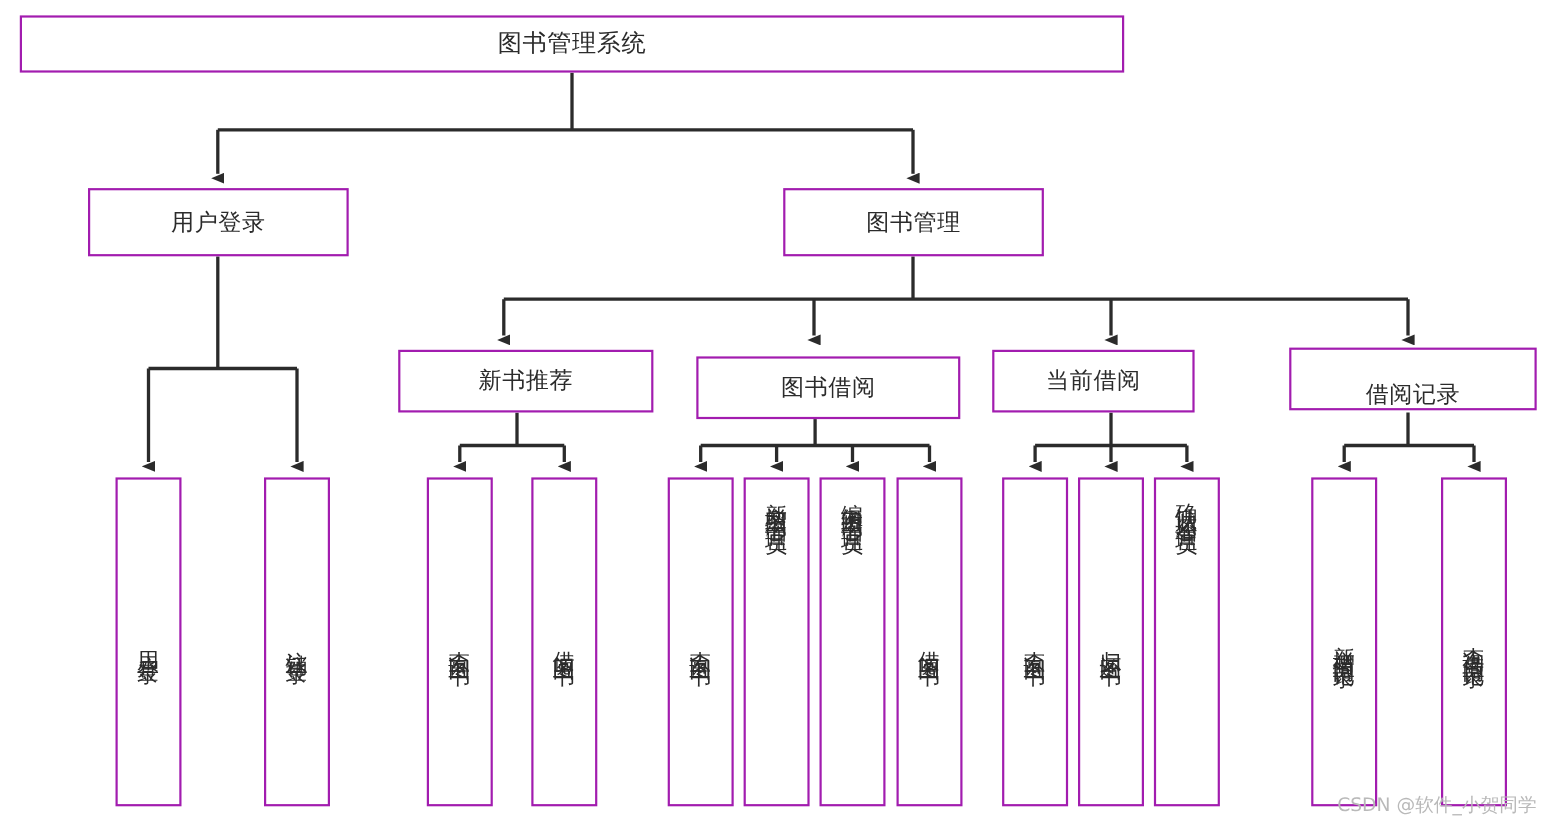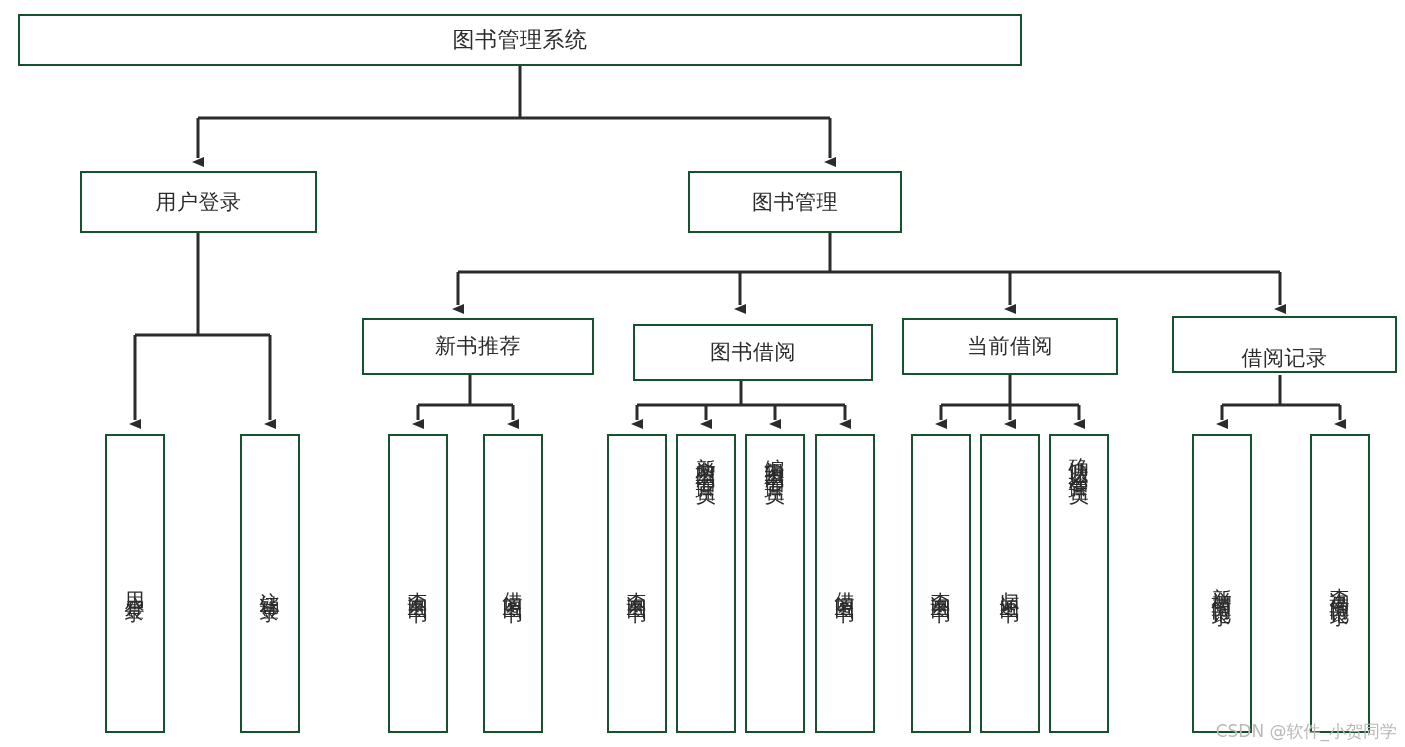"图书管理系统" .node { border: 2px solid #14532d -> 2px solid #a21caf }
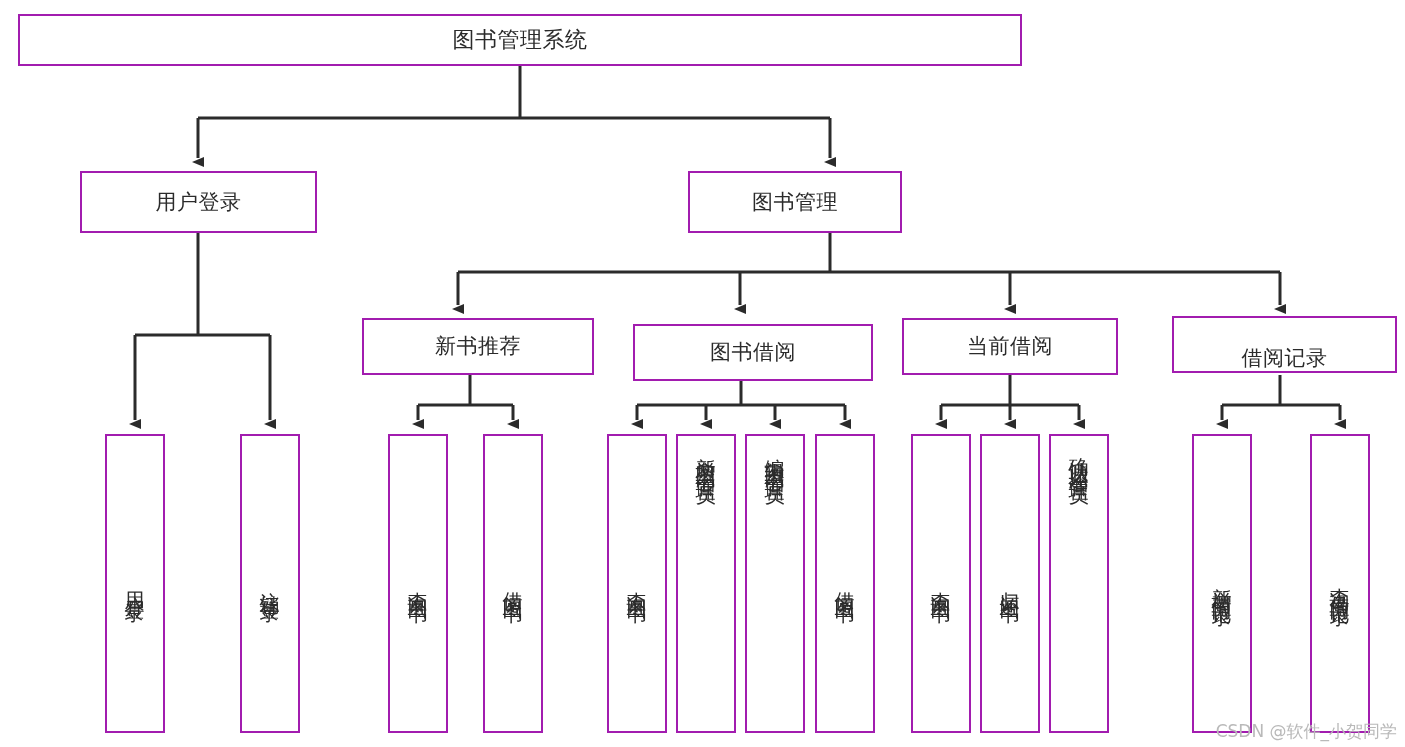"图书管理" div.node { left: 688px -> 712px; width: 214px -> 237px }
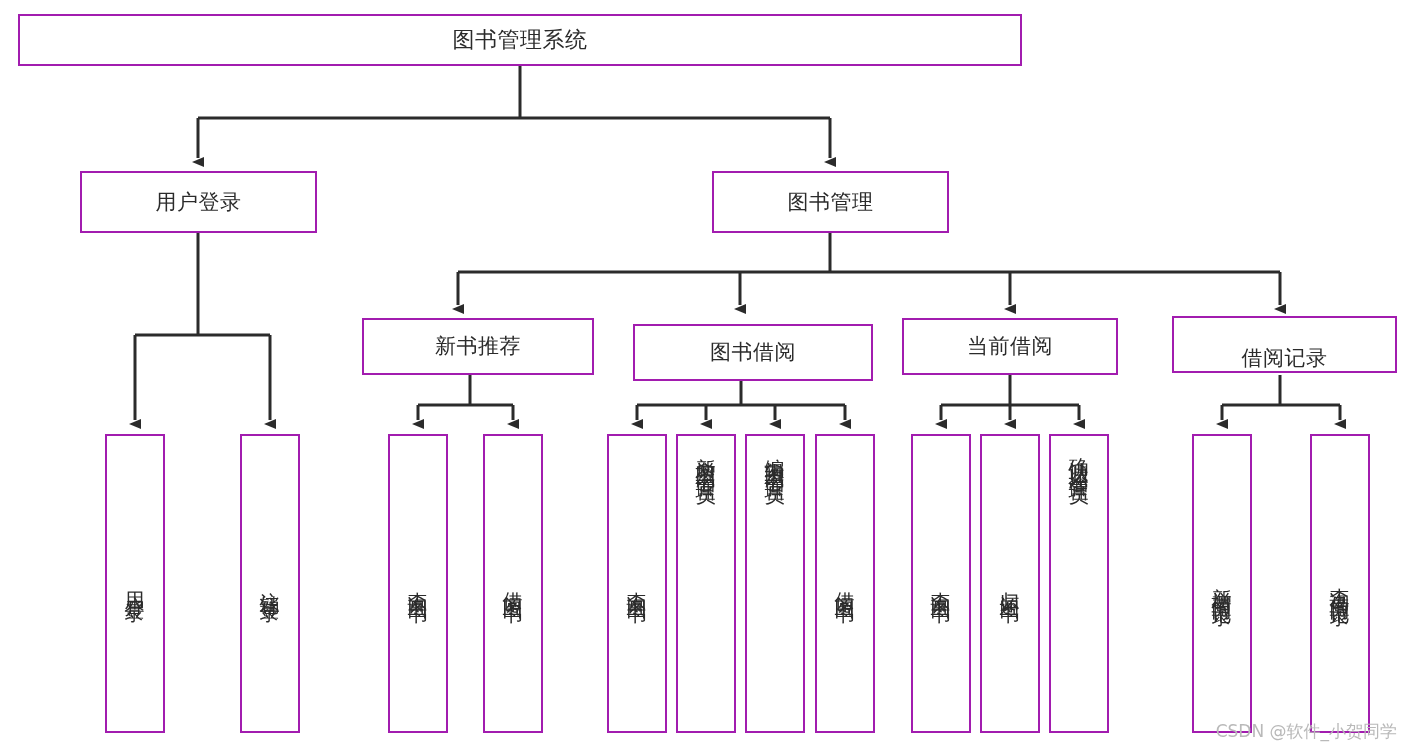"当前借阅" div.node { width: 216px -> 184px }
